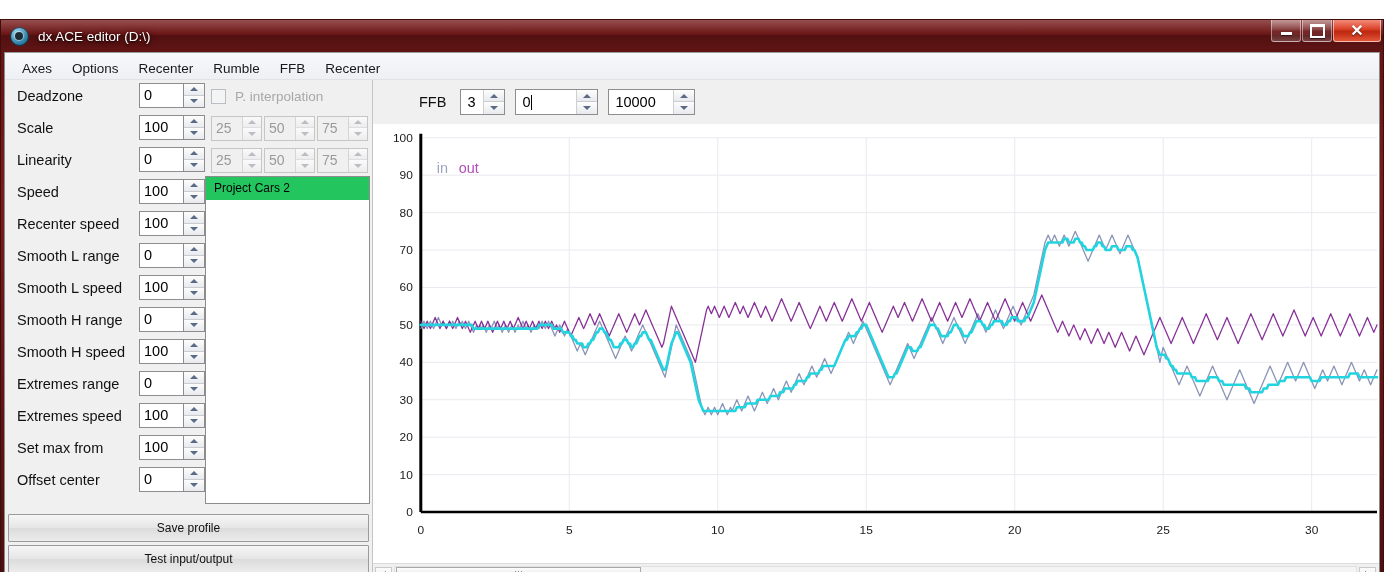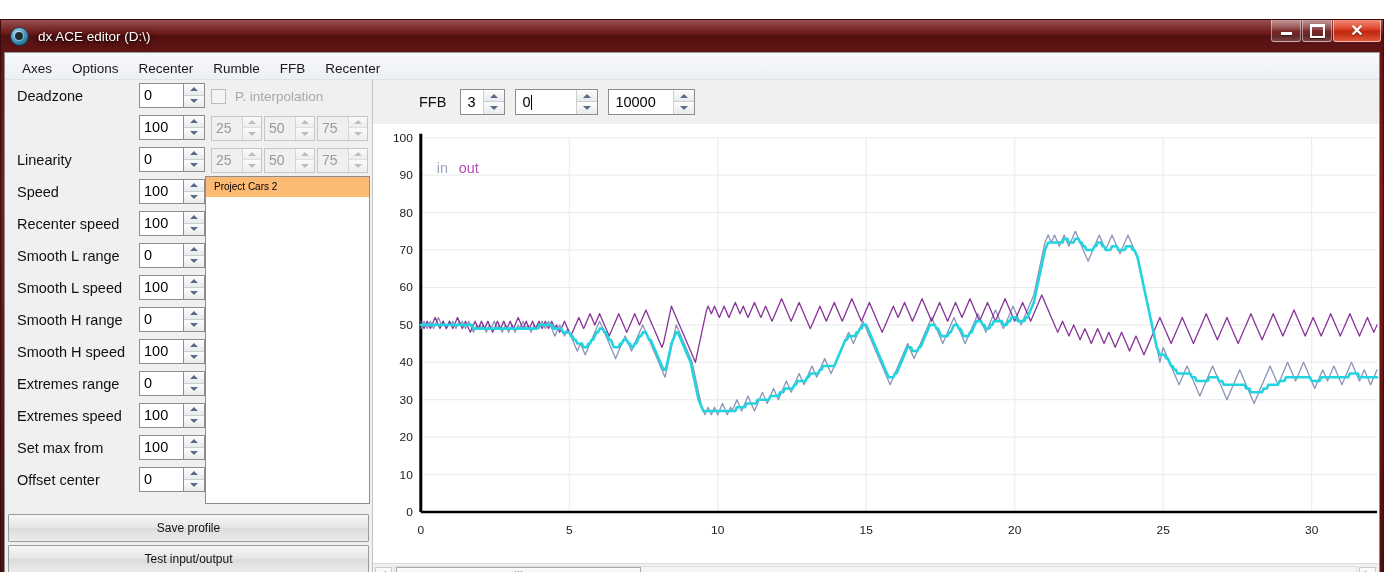"Scale" div.param-label { html: none -> <div>Scale</div> }
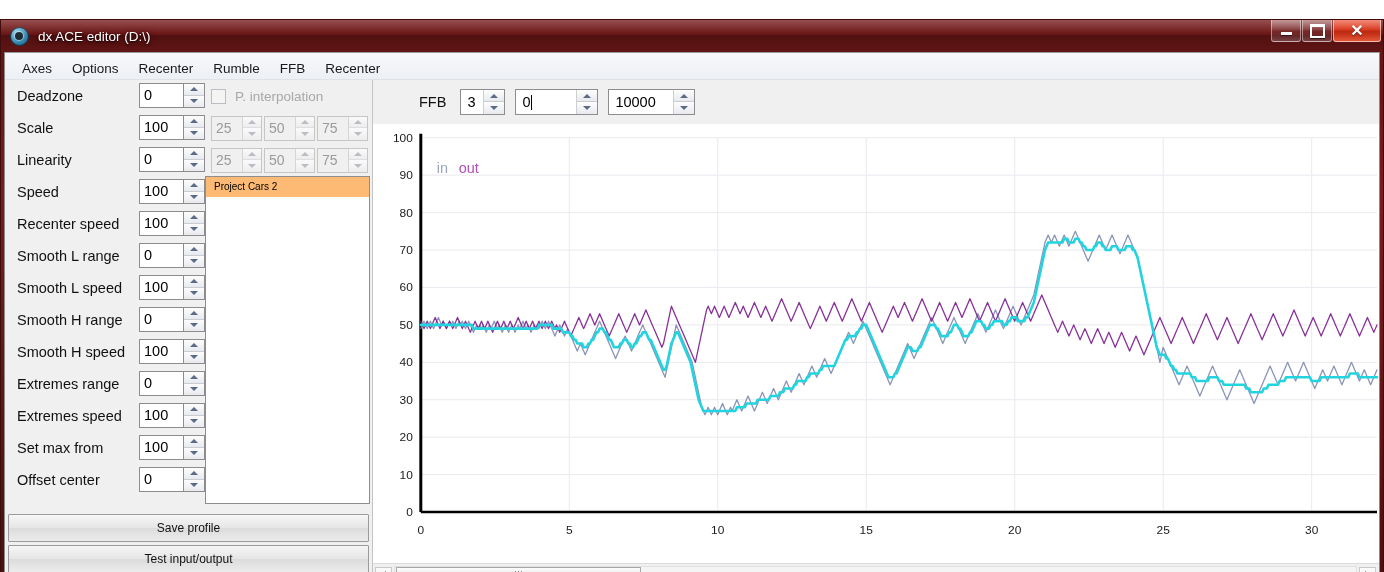"Project Cars 2" .listitem { background: #fdba74 -> #22c55e; font-size: 10px -> 12px }
